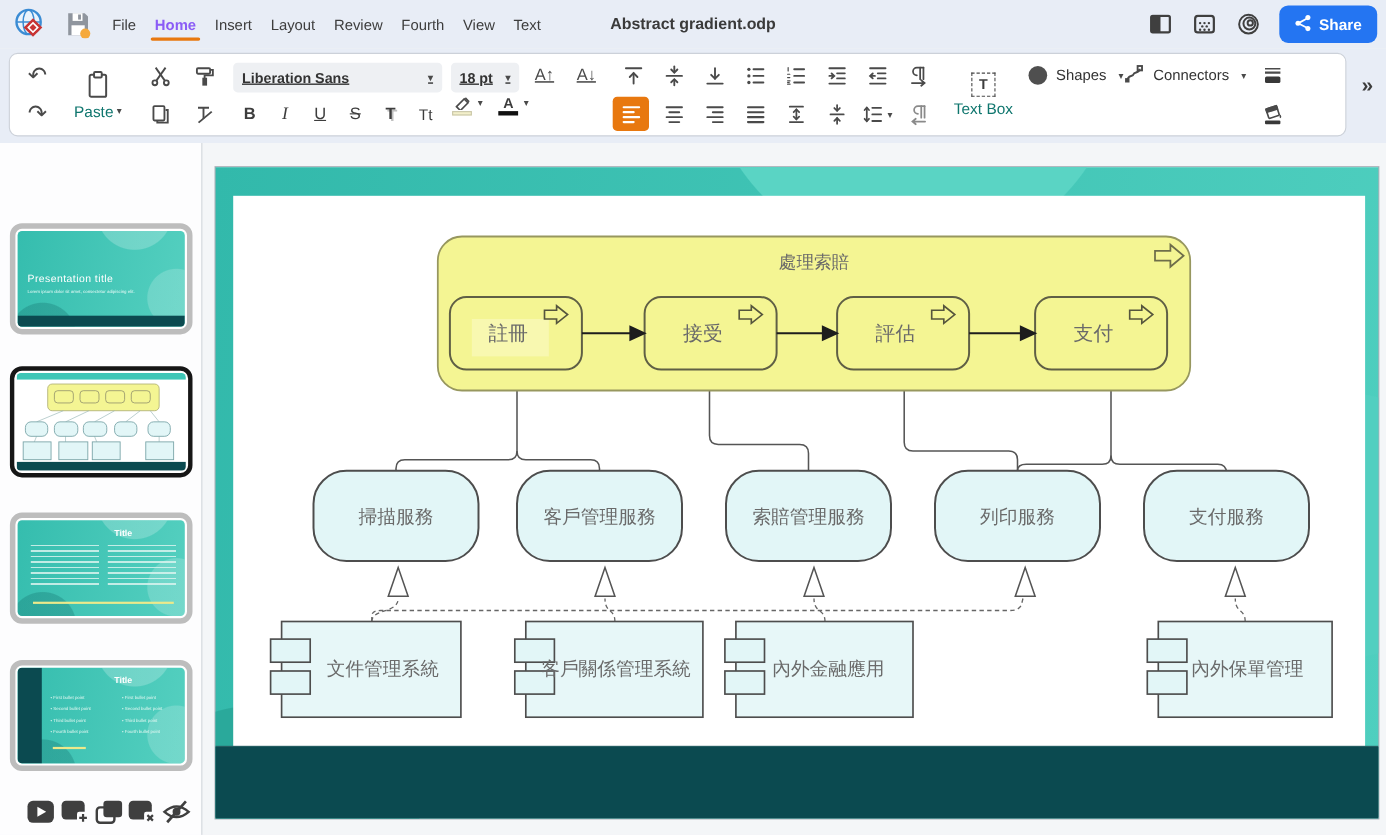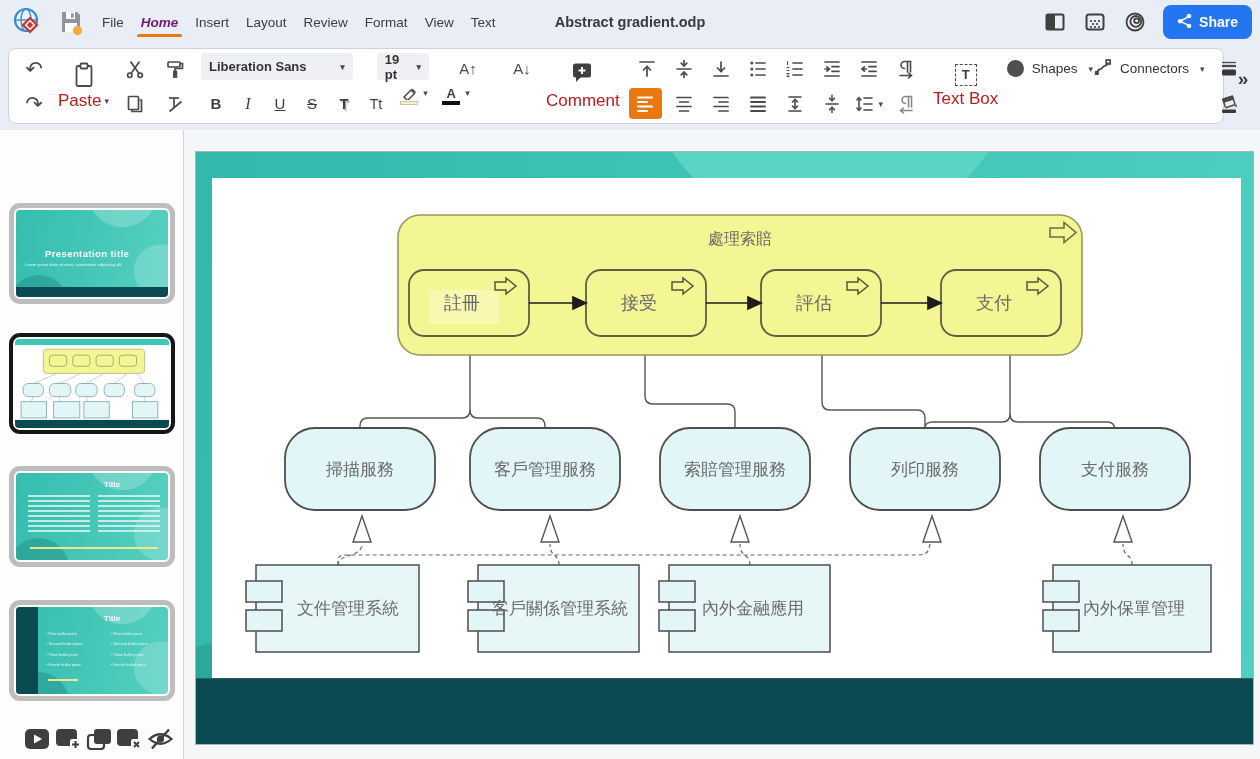"Home" .menu-item.active { color: #701a75 -> #8b5cf6; font-style: italic -> none }
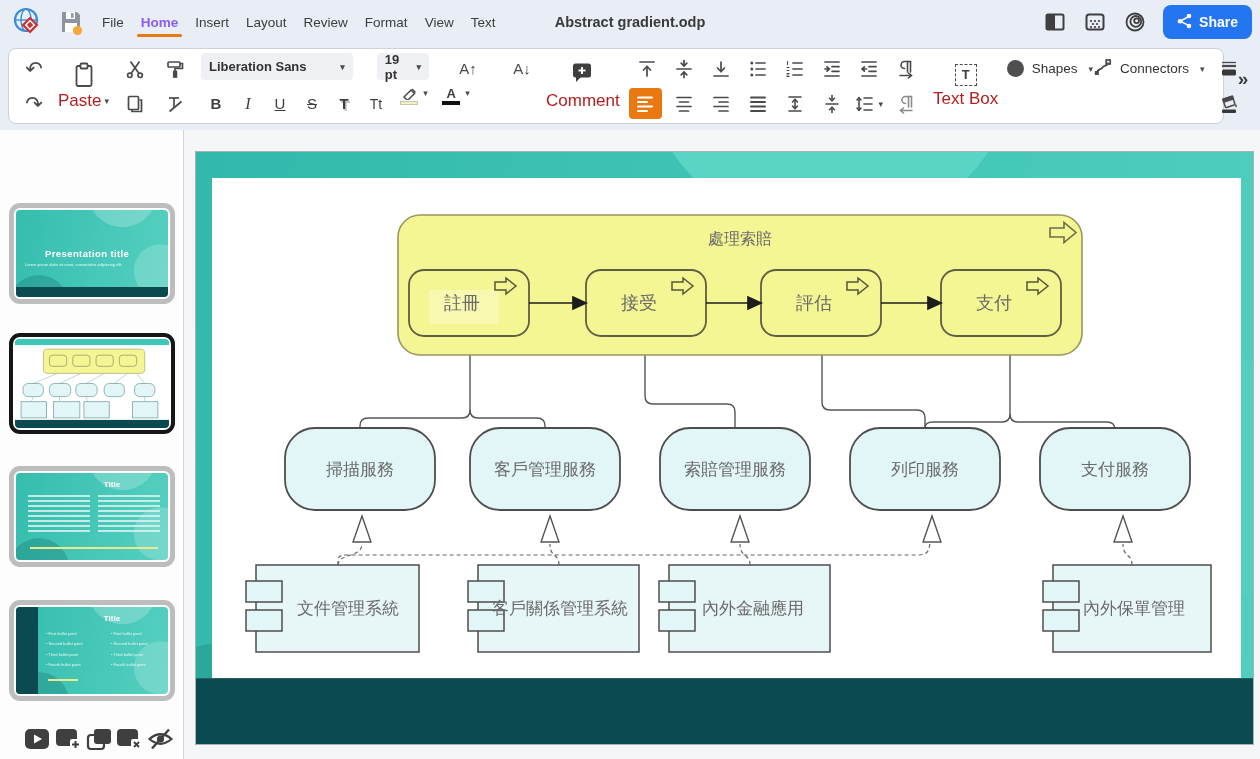"Format" span.menu-item { text: Format -> Fourth }
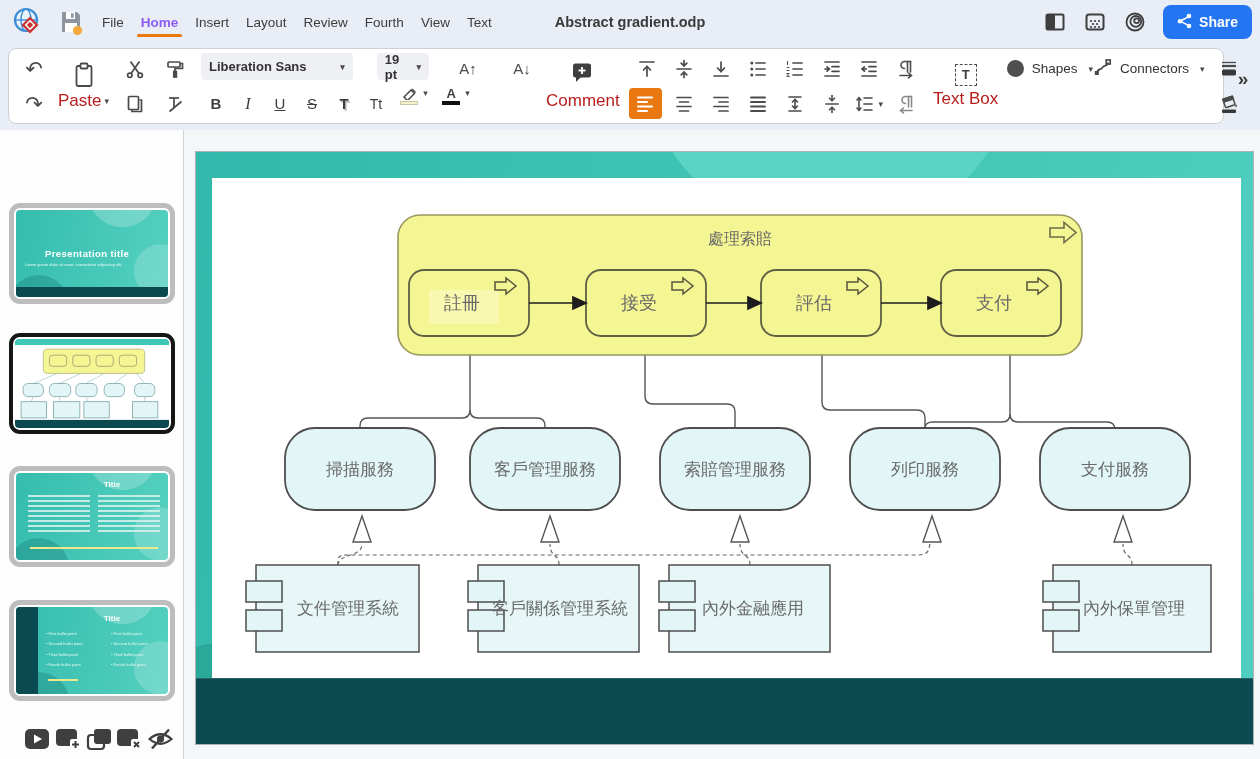"Liberation Sans" .fontrow1 { align-items: flex-start -> flex-end; gap: 24px -> 8px; text-decoration: none -> underline }
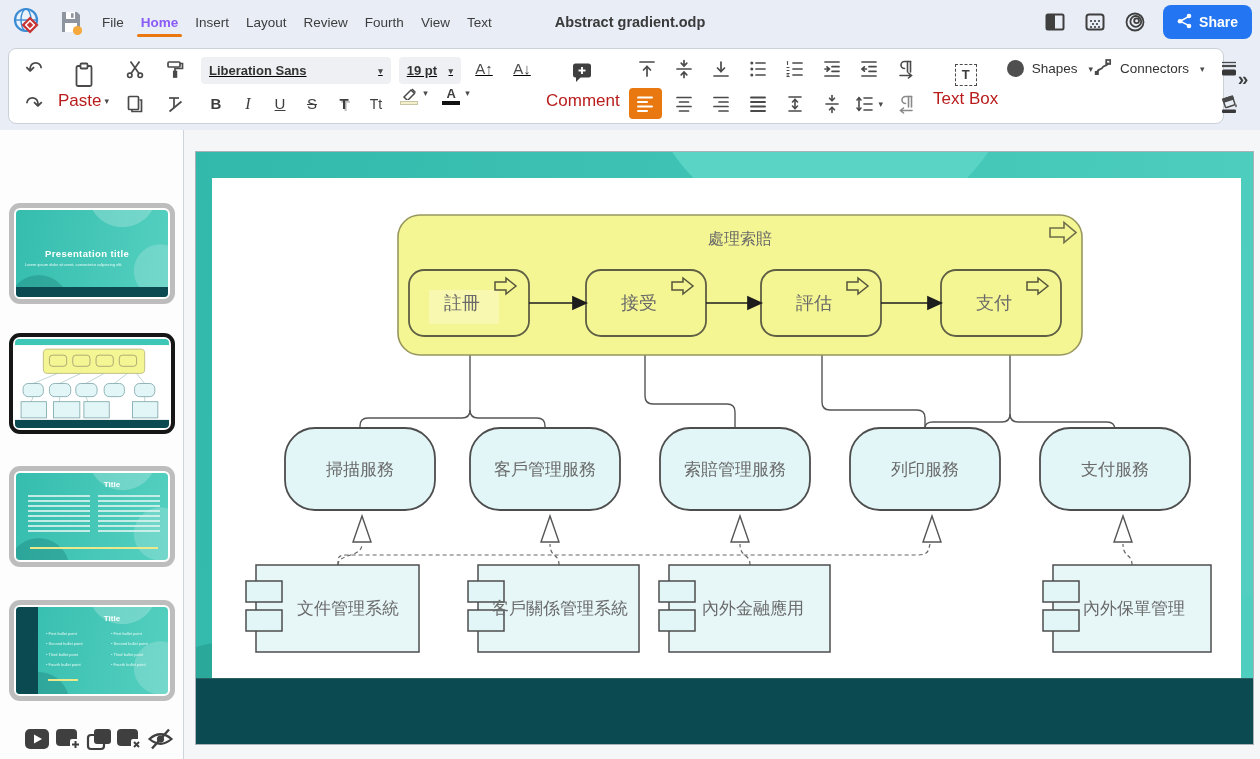"19 pt" span { text: 19 -> 18 }
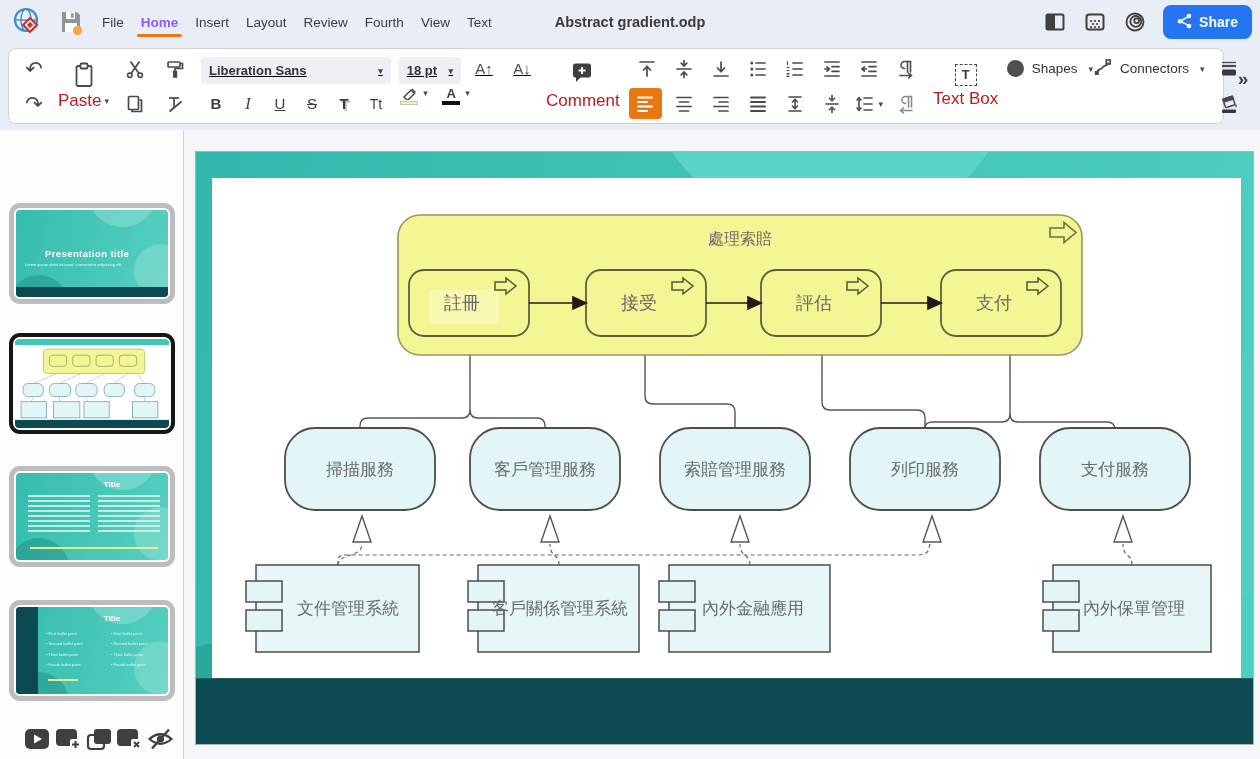"Paste" .stackbtn .lbl { color: #b91c1c -> #0f766e; font-size: 17px -> 14px }
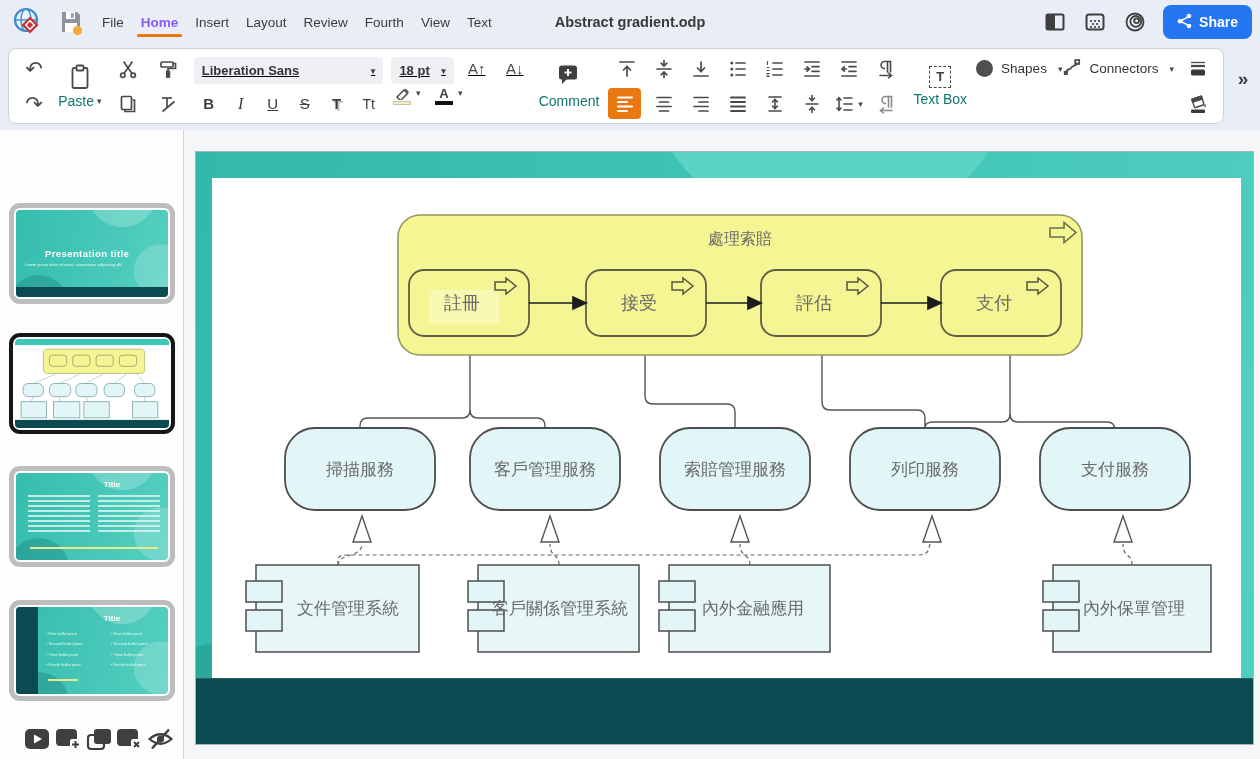"Comment" div.stackbtn { html: <div> <span> <svg> <rect></rect> <polygon></polygon> <line></line> <line></line> </svg> </span> <span>Comment</span> </div> -> none }
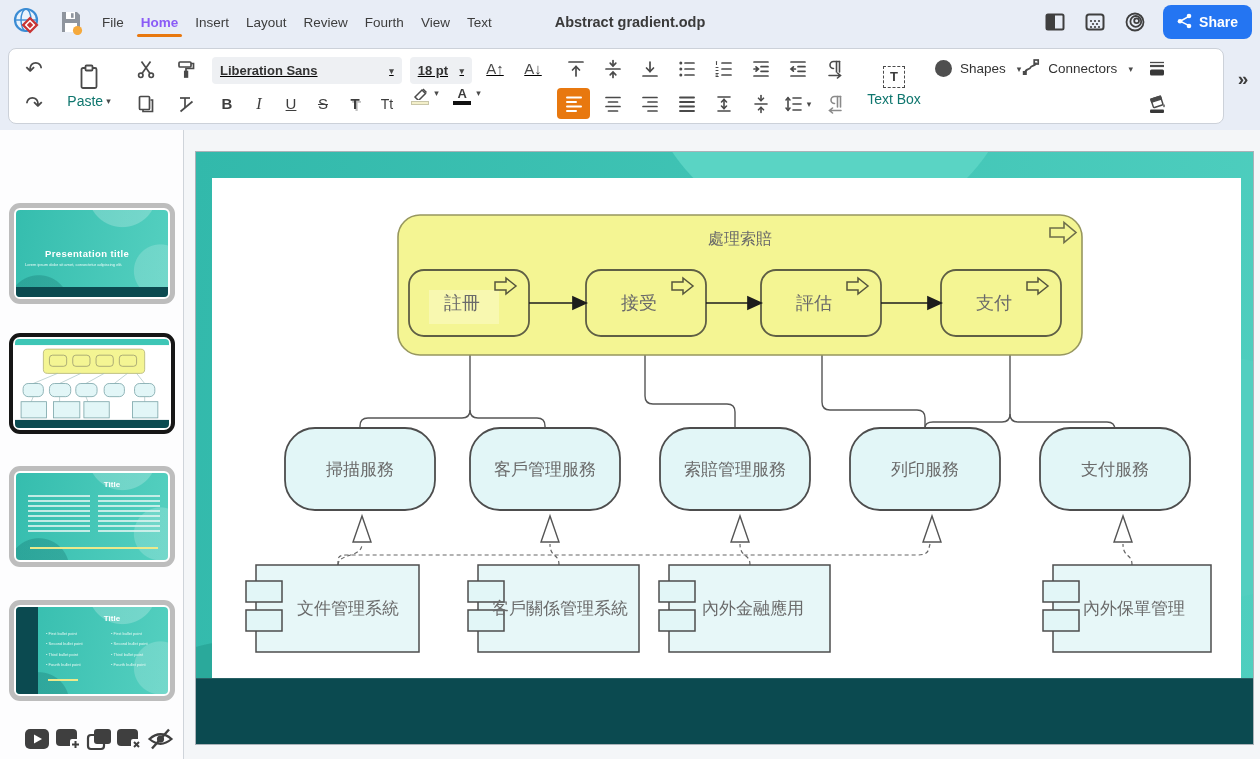"Presentation title" .t1-title { font-weight: bold -> normal; margin-left: 20px -> none }
